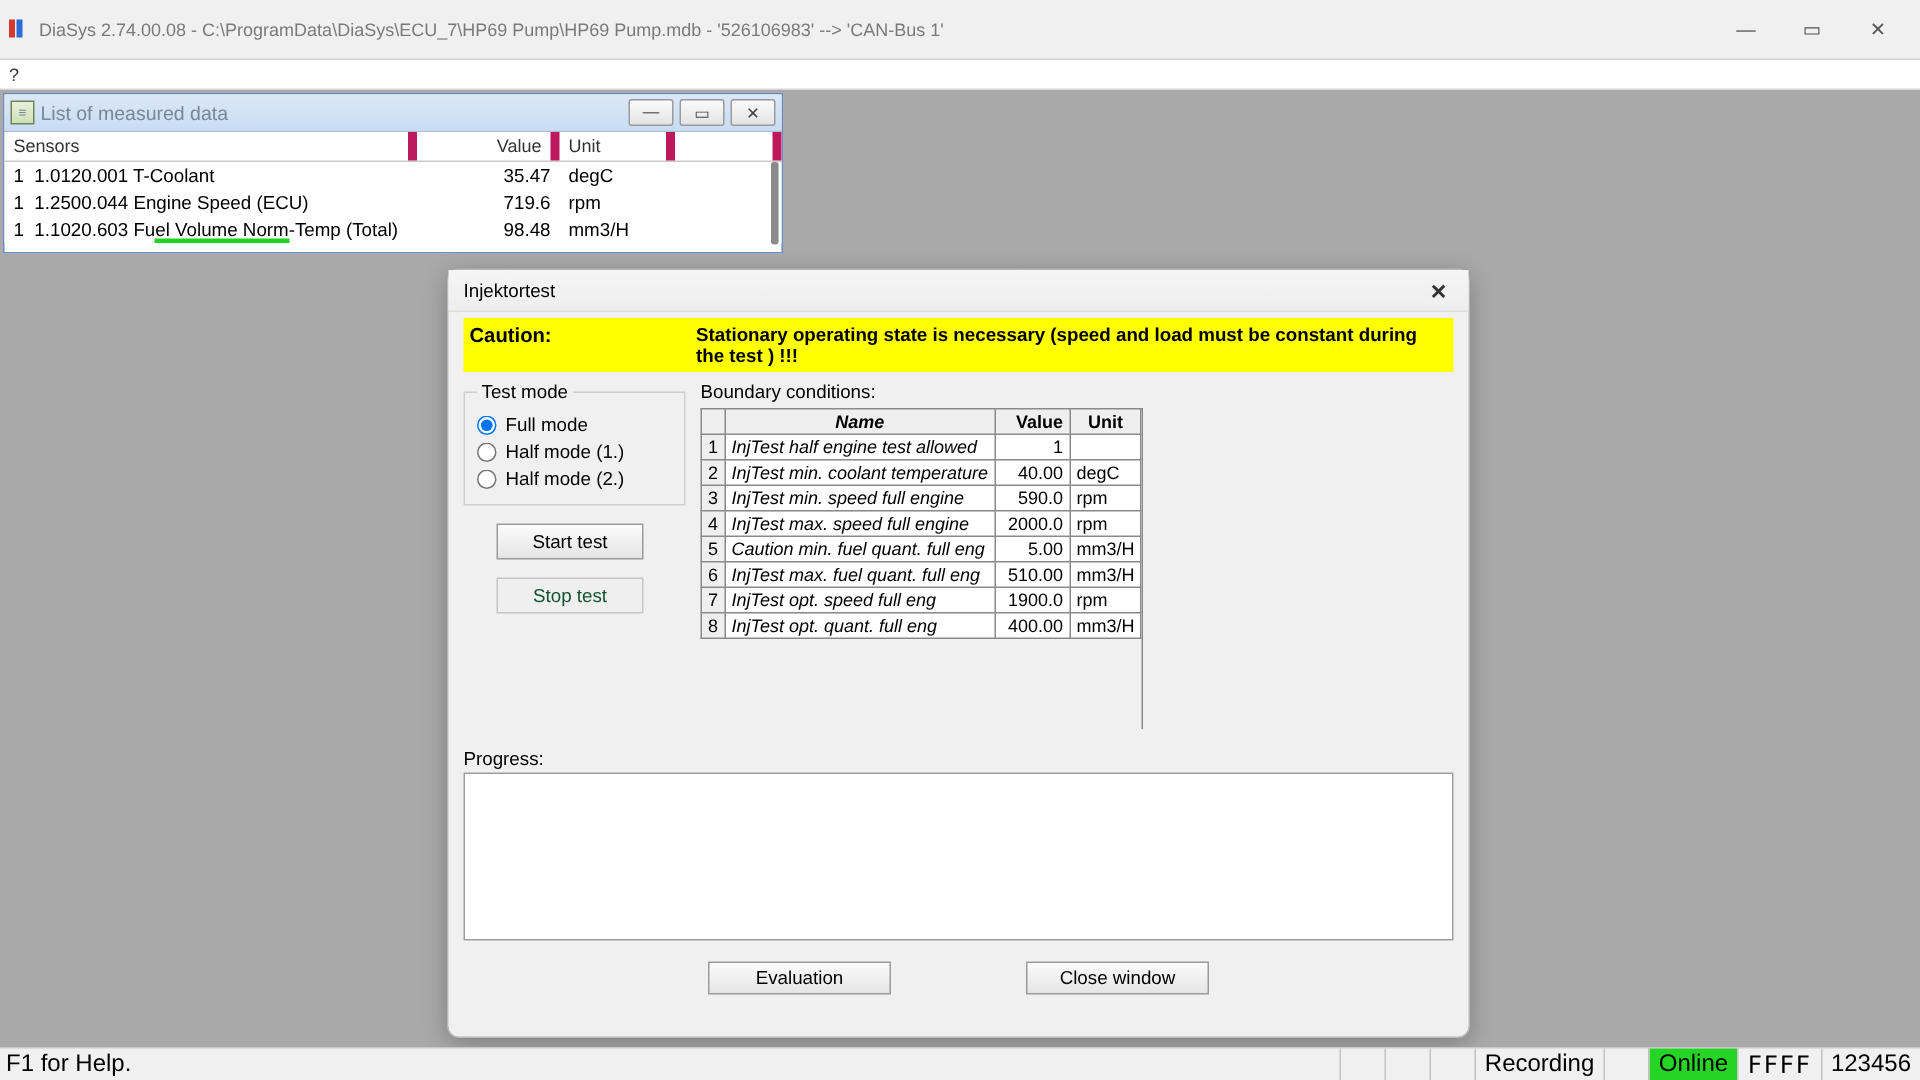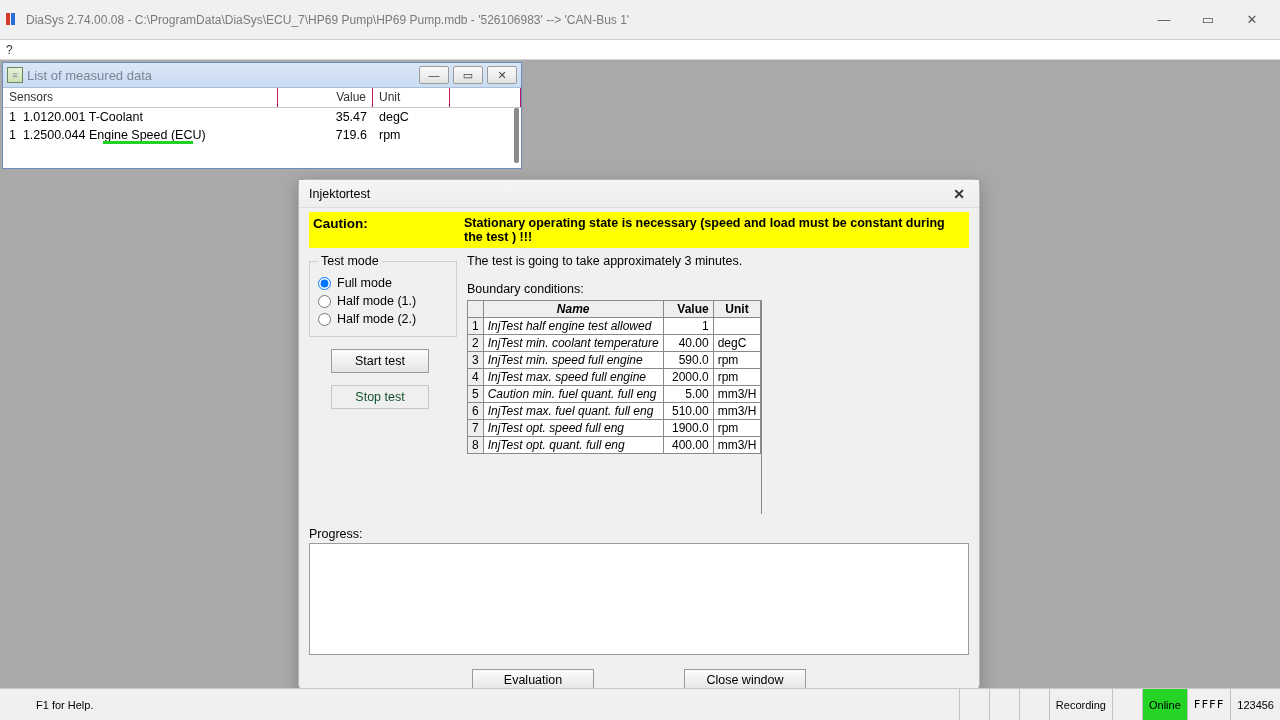"Sensors" .subwin-headers > div, .subwin-row > div { border-right: 1px solid #be185d -> 6px solid #be185d }
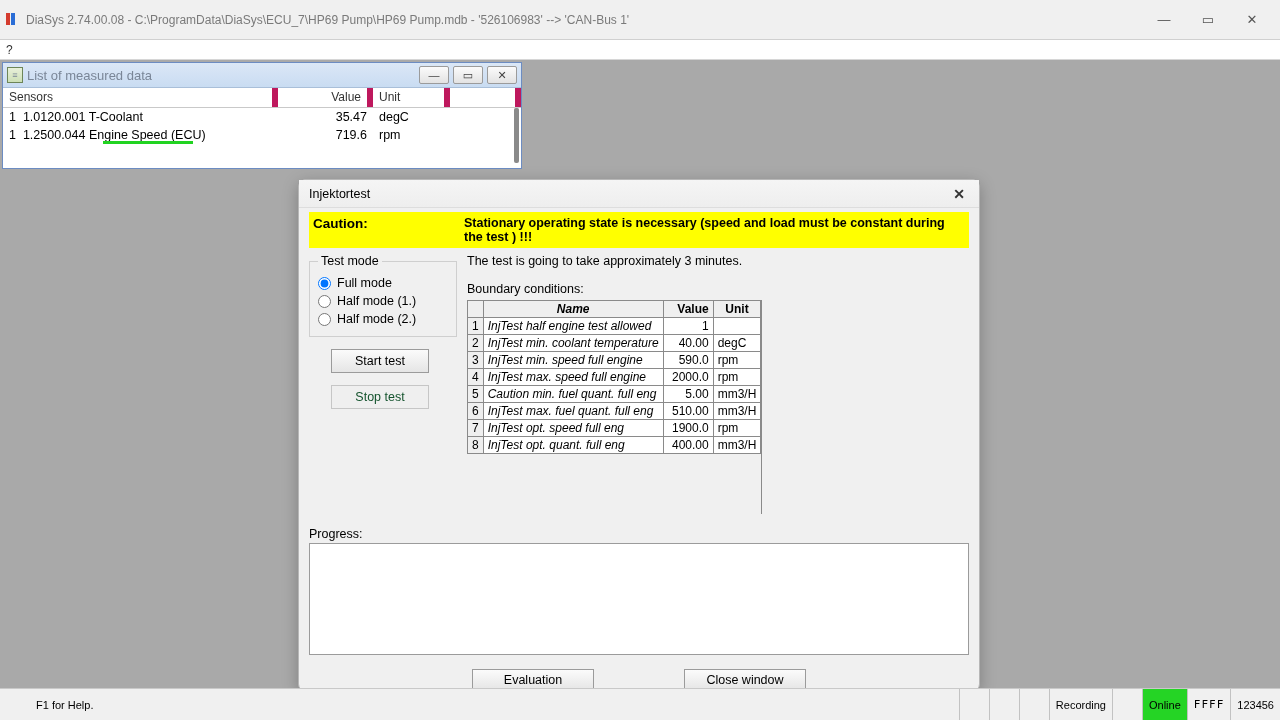"1 1.1020.603 Fuel Volume Norm-Temp" div.subwin-row { html: none -> <div> <div><span>1</span>&nbsp;&nbsp;<span>1.1020.603 Fuel Volume Norm-Temp (Total)</span></div> <div>98.48</div> <div>mm3/H</div> </div> }
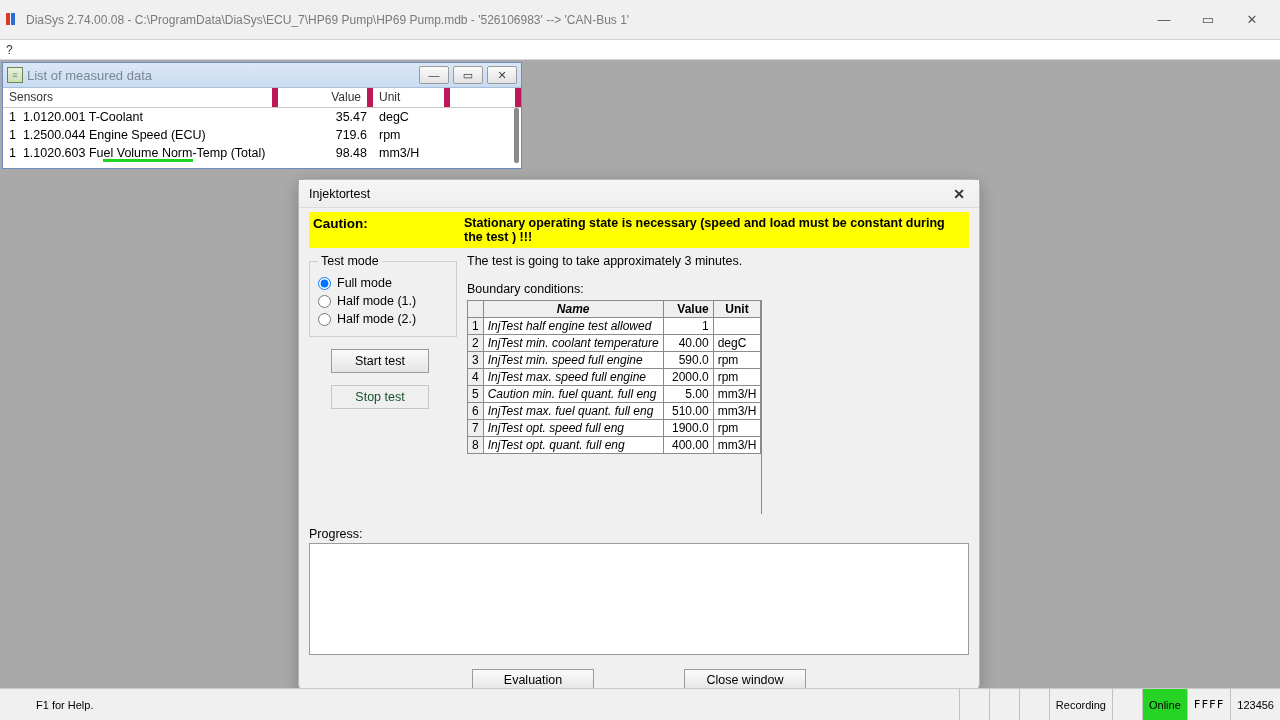"The test is going to" div.info-line { html: <div>The test is going to take approximately 3 minutes.</div> -> none }
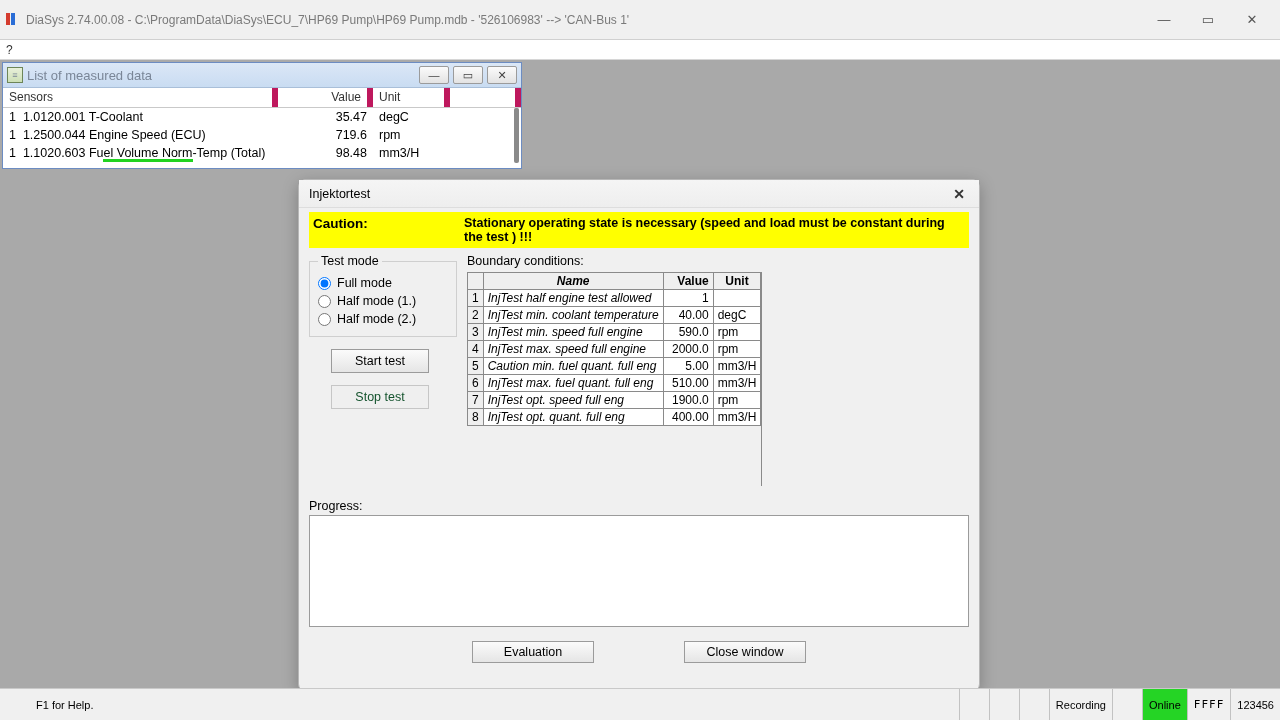"F1 for Help." .statusbar { font-size: 11px -> 16px; height: 32px -> 22px; padding-left: 32px -> none }
